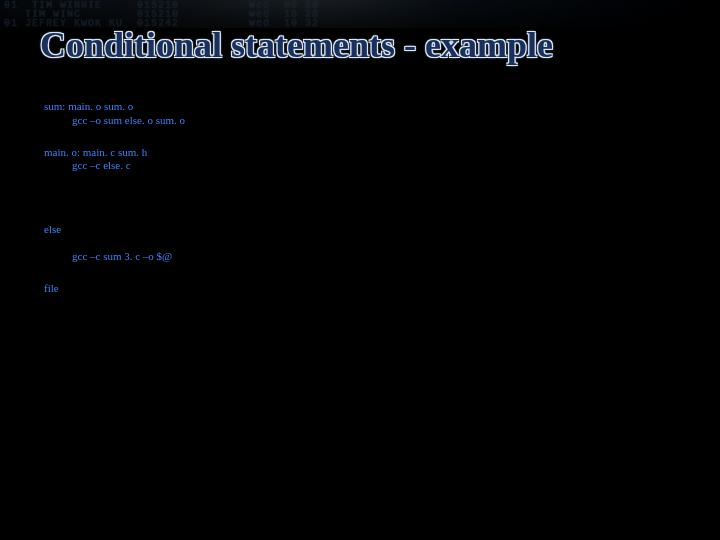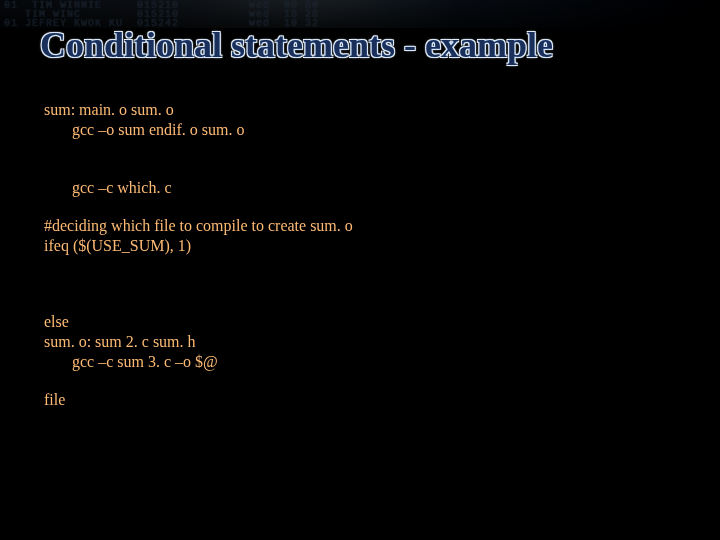"sum: main. o sum. o" .content { color: #fdba74 -> #3b82f6; font-size: 16px -> 11px }
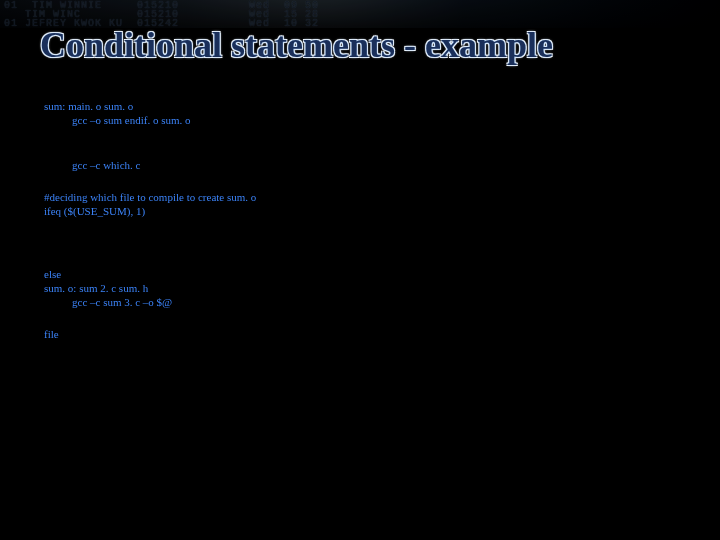"gcc –o sum endif. o" span.indent { text: endif -> else }
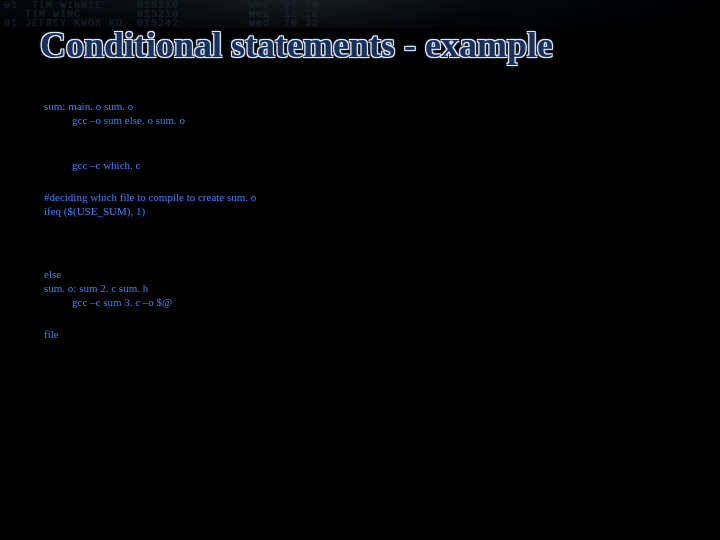"main. o: main. c sum." span { html: none -> <span>main. o: main. c sum. h</span> }
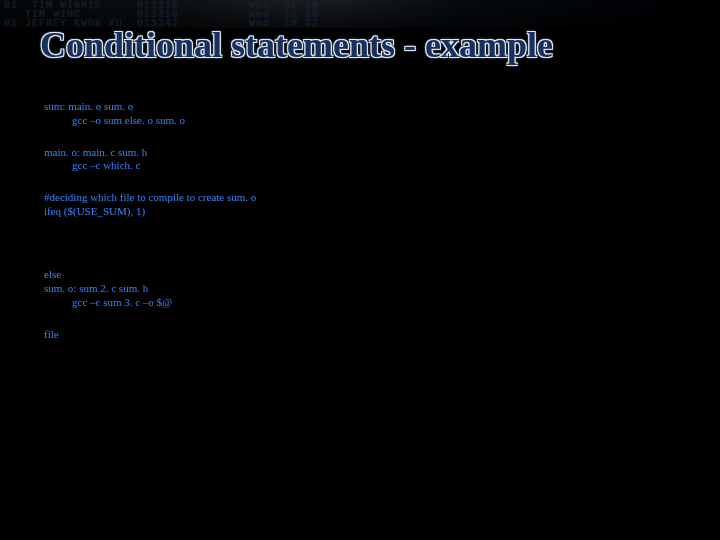"gcc –c which. c" span.indent { text: which -> else }
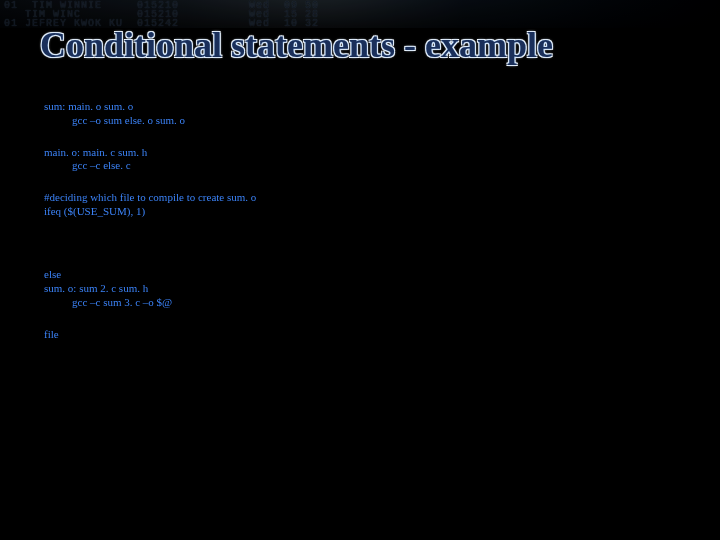"#deciding which file to compile" div.block { html: <div> <span>#deciding which file to compile to create sum. o</span><br> <span>ifeq ($(USE_SUM), 1)</span> </div> -> none }
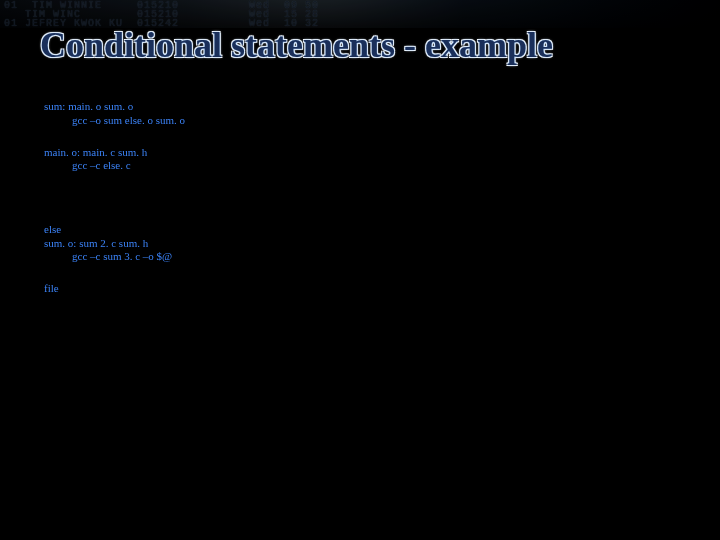"sum. o: sum 2. c" span { html: <span>sum. o: sum 2. c sum. h</span> -> none }
